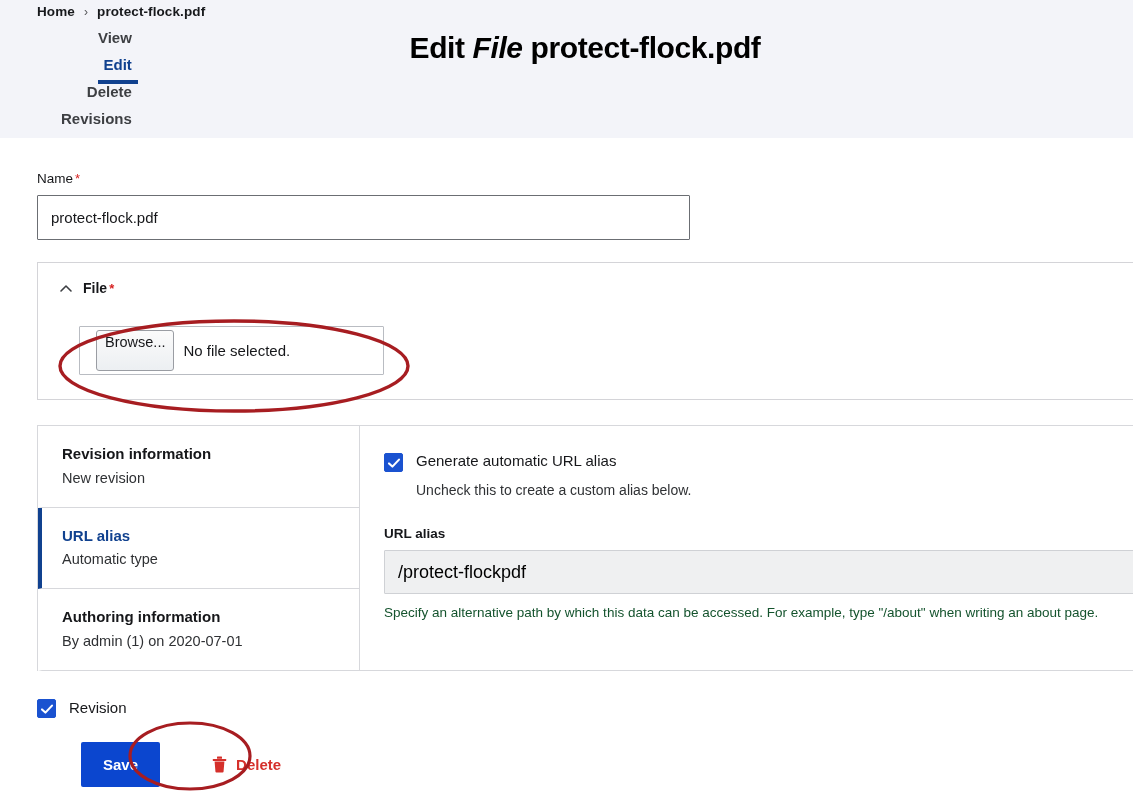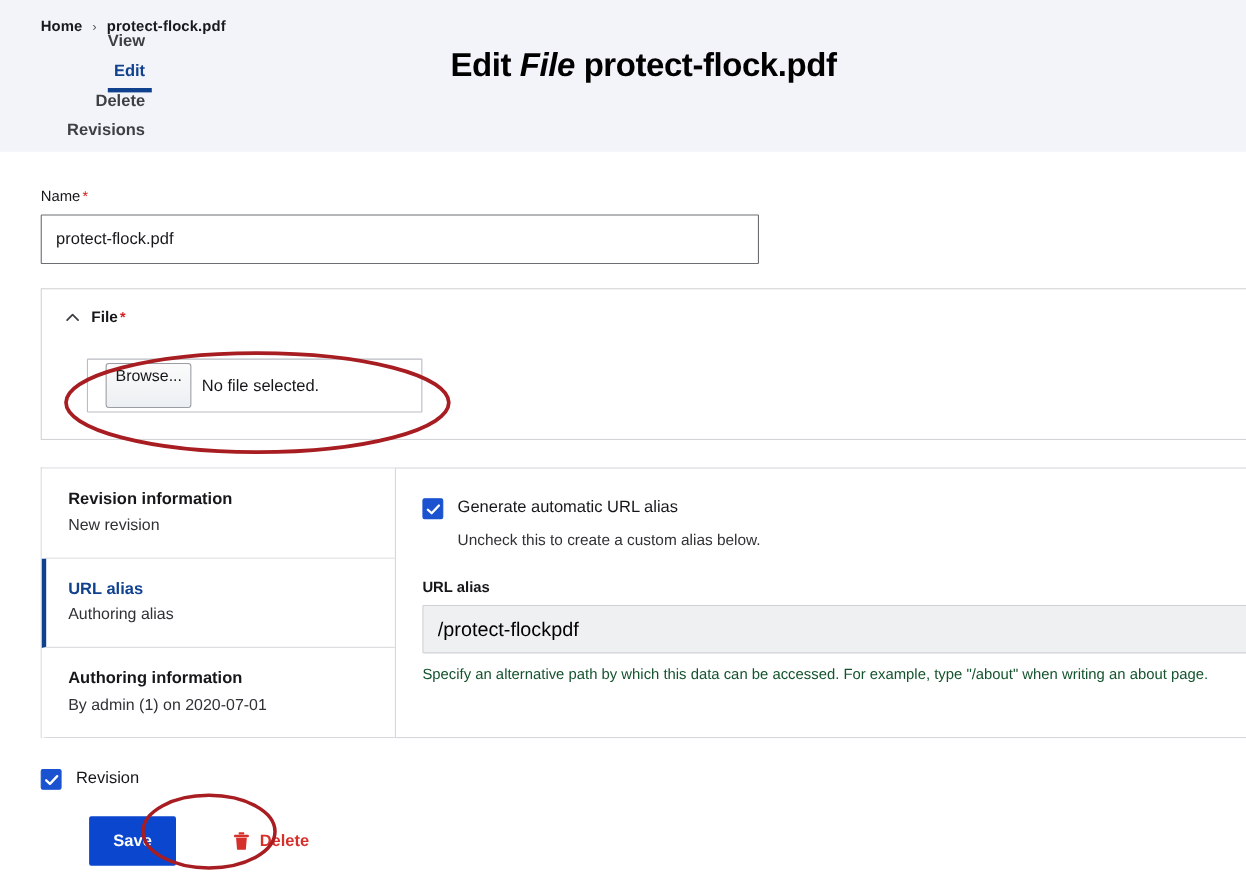"Home › protect-flock.pdf" .header { padding: 16px 0 0 0 -> 4px 0 0 0 }
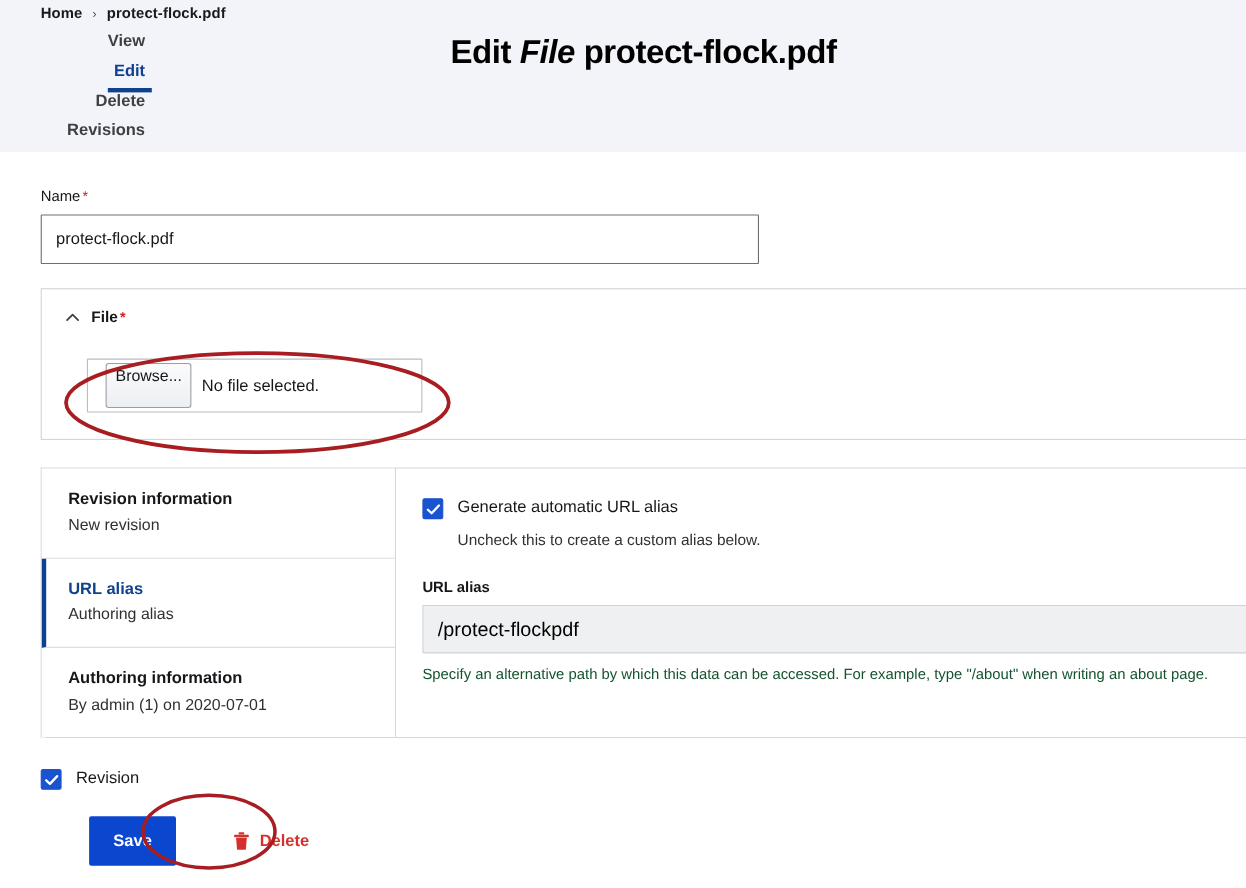"Authoring alias" div.vtab-summary { text: Authoring alias -> Automatic type }
